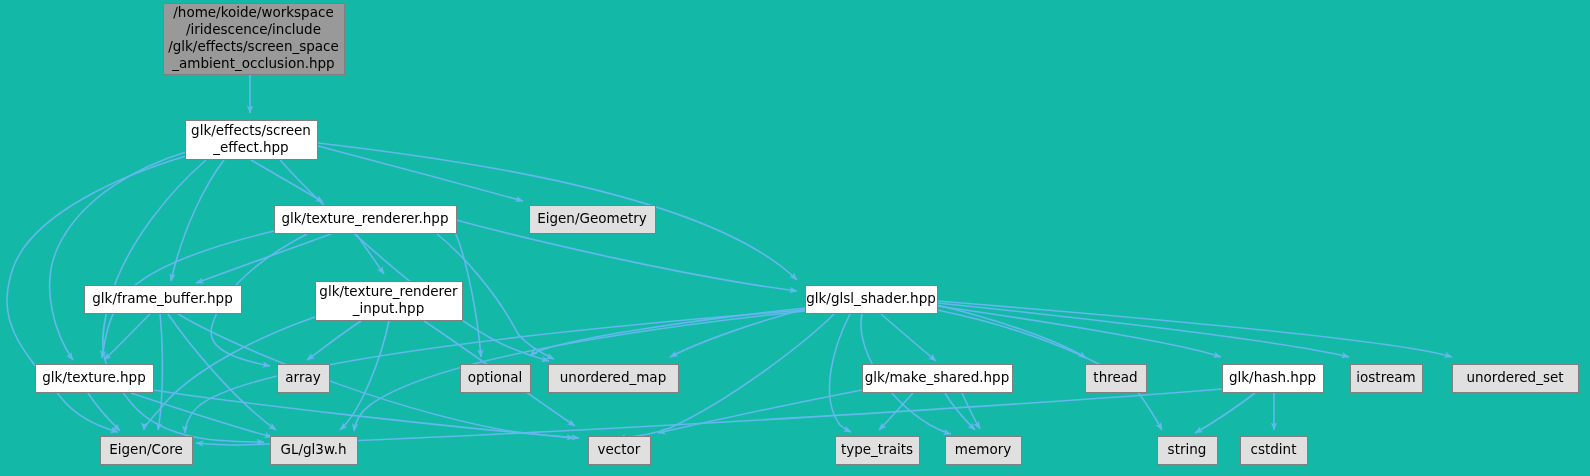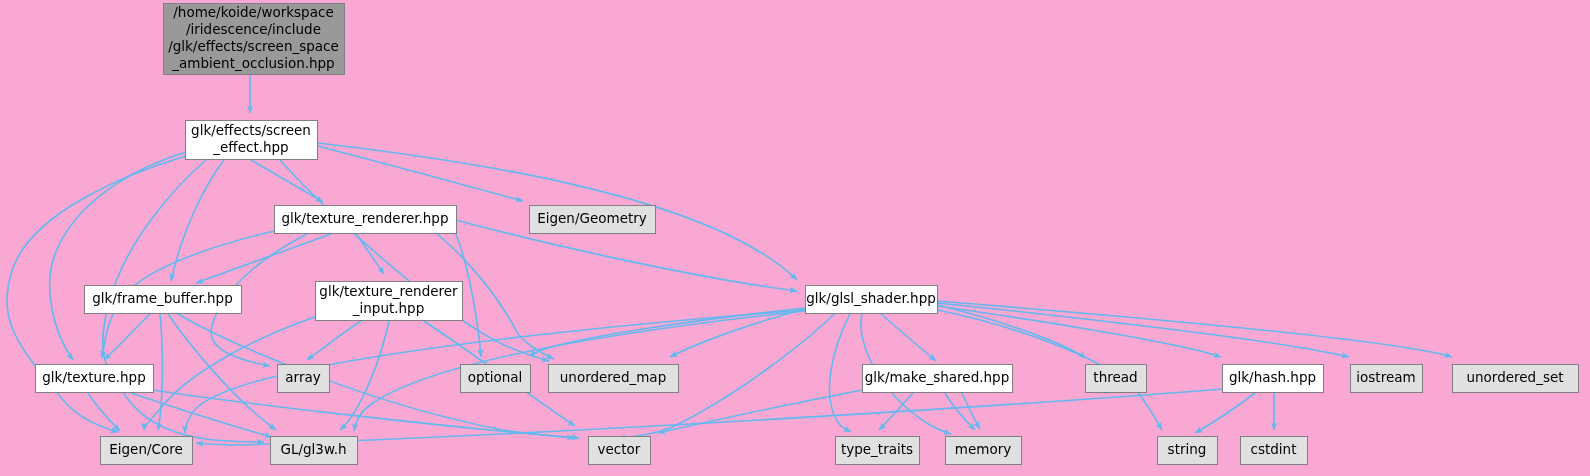"/home/koide/workspace" #graph-root { background: #f9a8d4 -> #14b8a6 }
